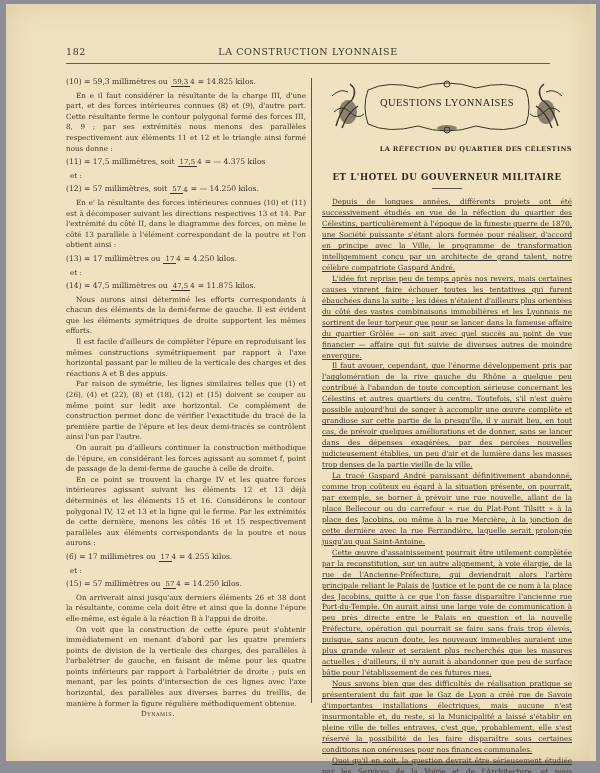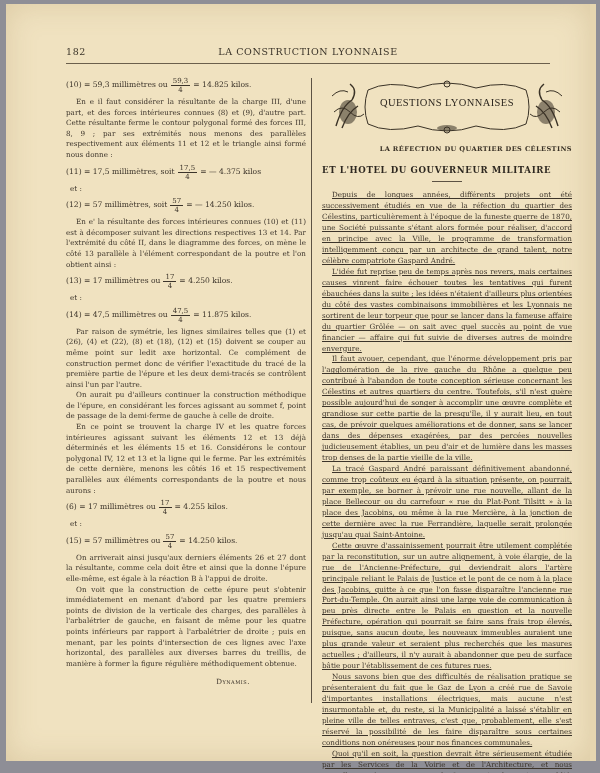"59,3" .frac { flex-direction: column -> none }
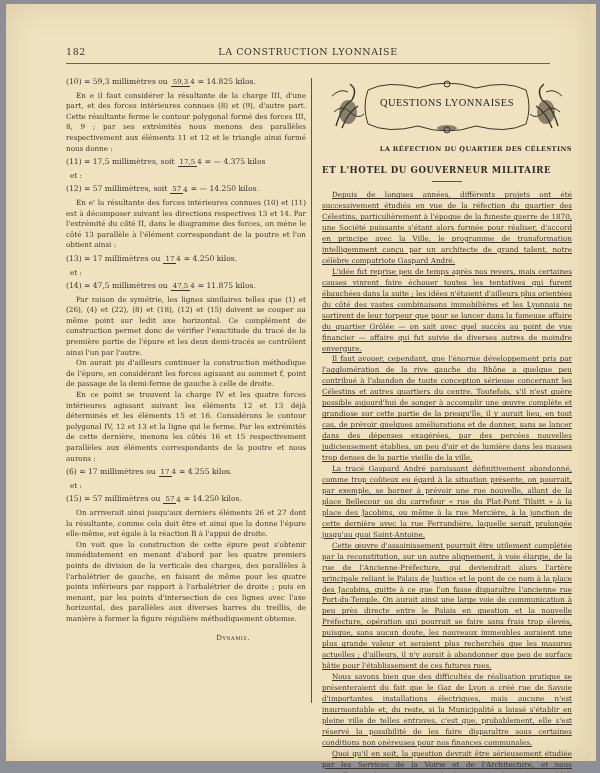"ET L'HOTEL DU GOUVERNEUR MILITAIRE" .sub2 { margin-top: 10px -> 17px; text-align: left -> center }
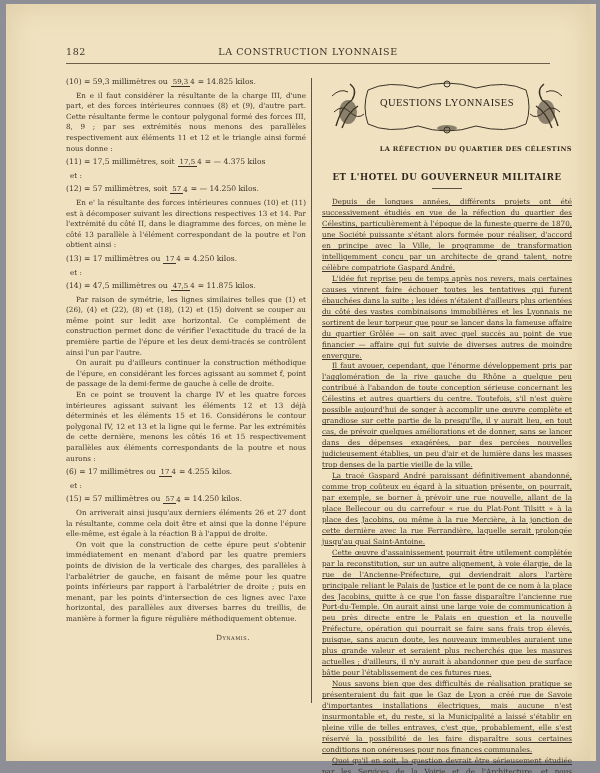"Nous aurons ainsi déterminé les" p { html: none -> <p>Nous aurons ainsi déterminé les efforts correspondants à chacun des éléments de la demi-ferme de gauche. Il est évident que les éléments symétriques de droite supportent les mêmes efforts.</p> }
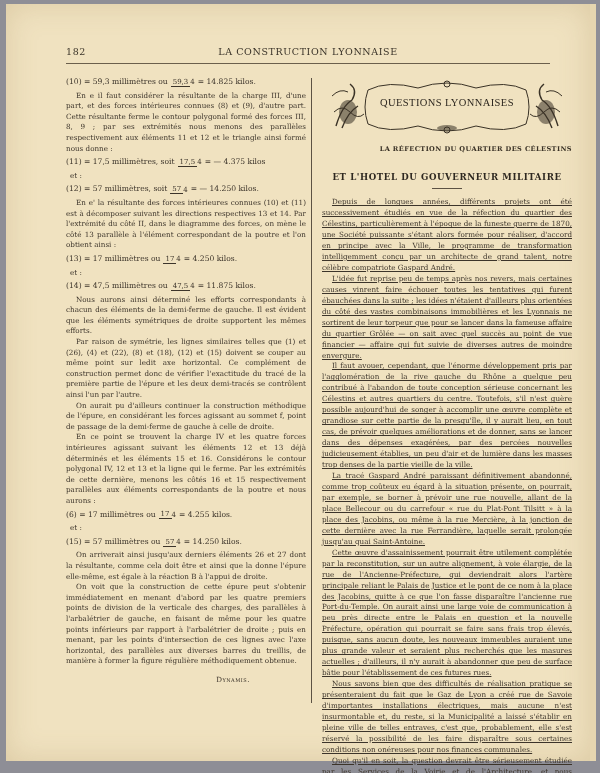"Il est facile d'ailleurs de" p { html: none -> <p>Il est facile d'ailleurs de compléter l'épure en reproduisant les mêmes constructions symétriquement par rapport à l'axe horizontal passant par le milieu de la verticale des charges et des réactions A et B des appuis.</p> }
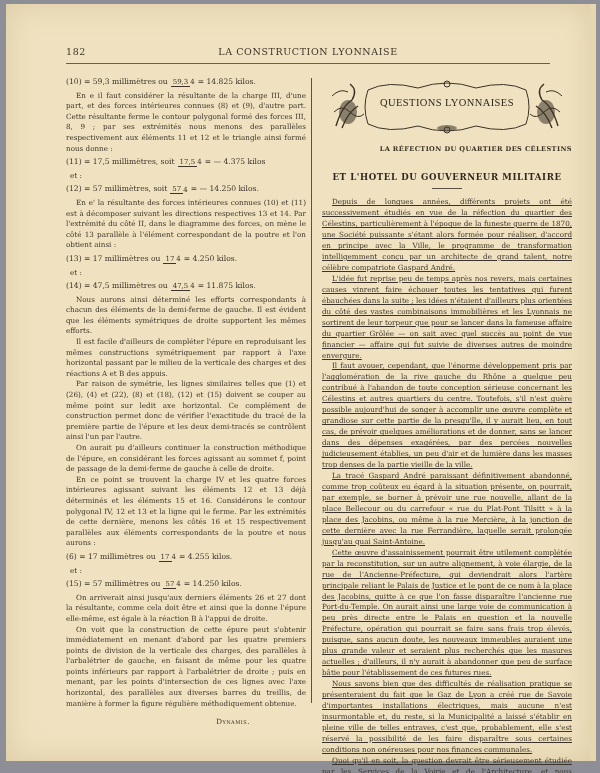"On arriverait ainsi jusqu'aux derniers" p { text: 27 -> 38 }
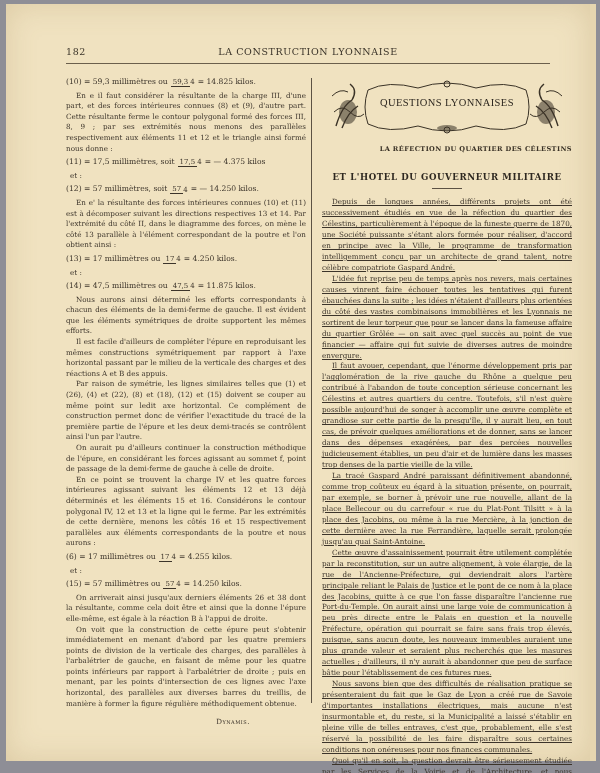"Dynamis." .signature { margin-top: 8px -> none; text-align: right -> center }
